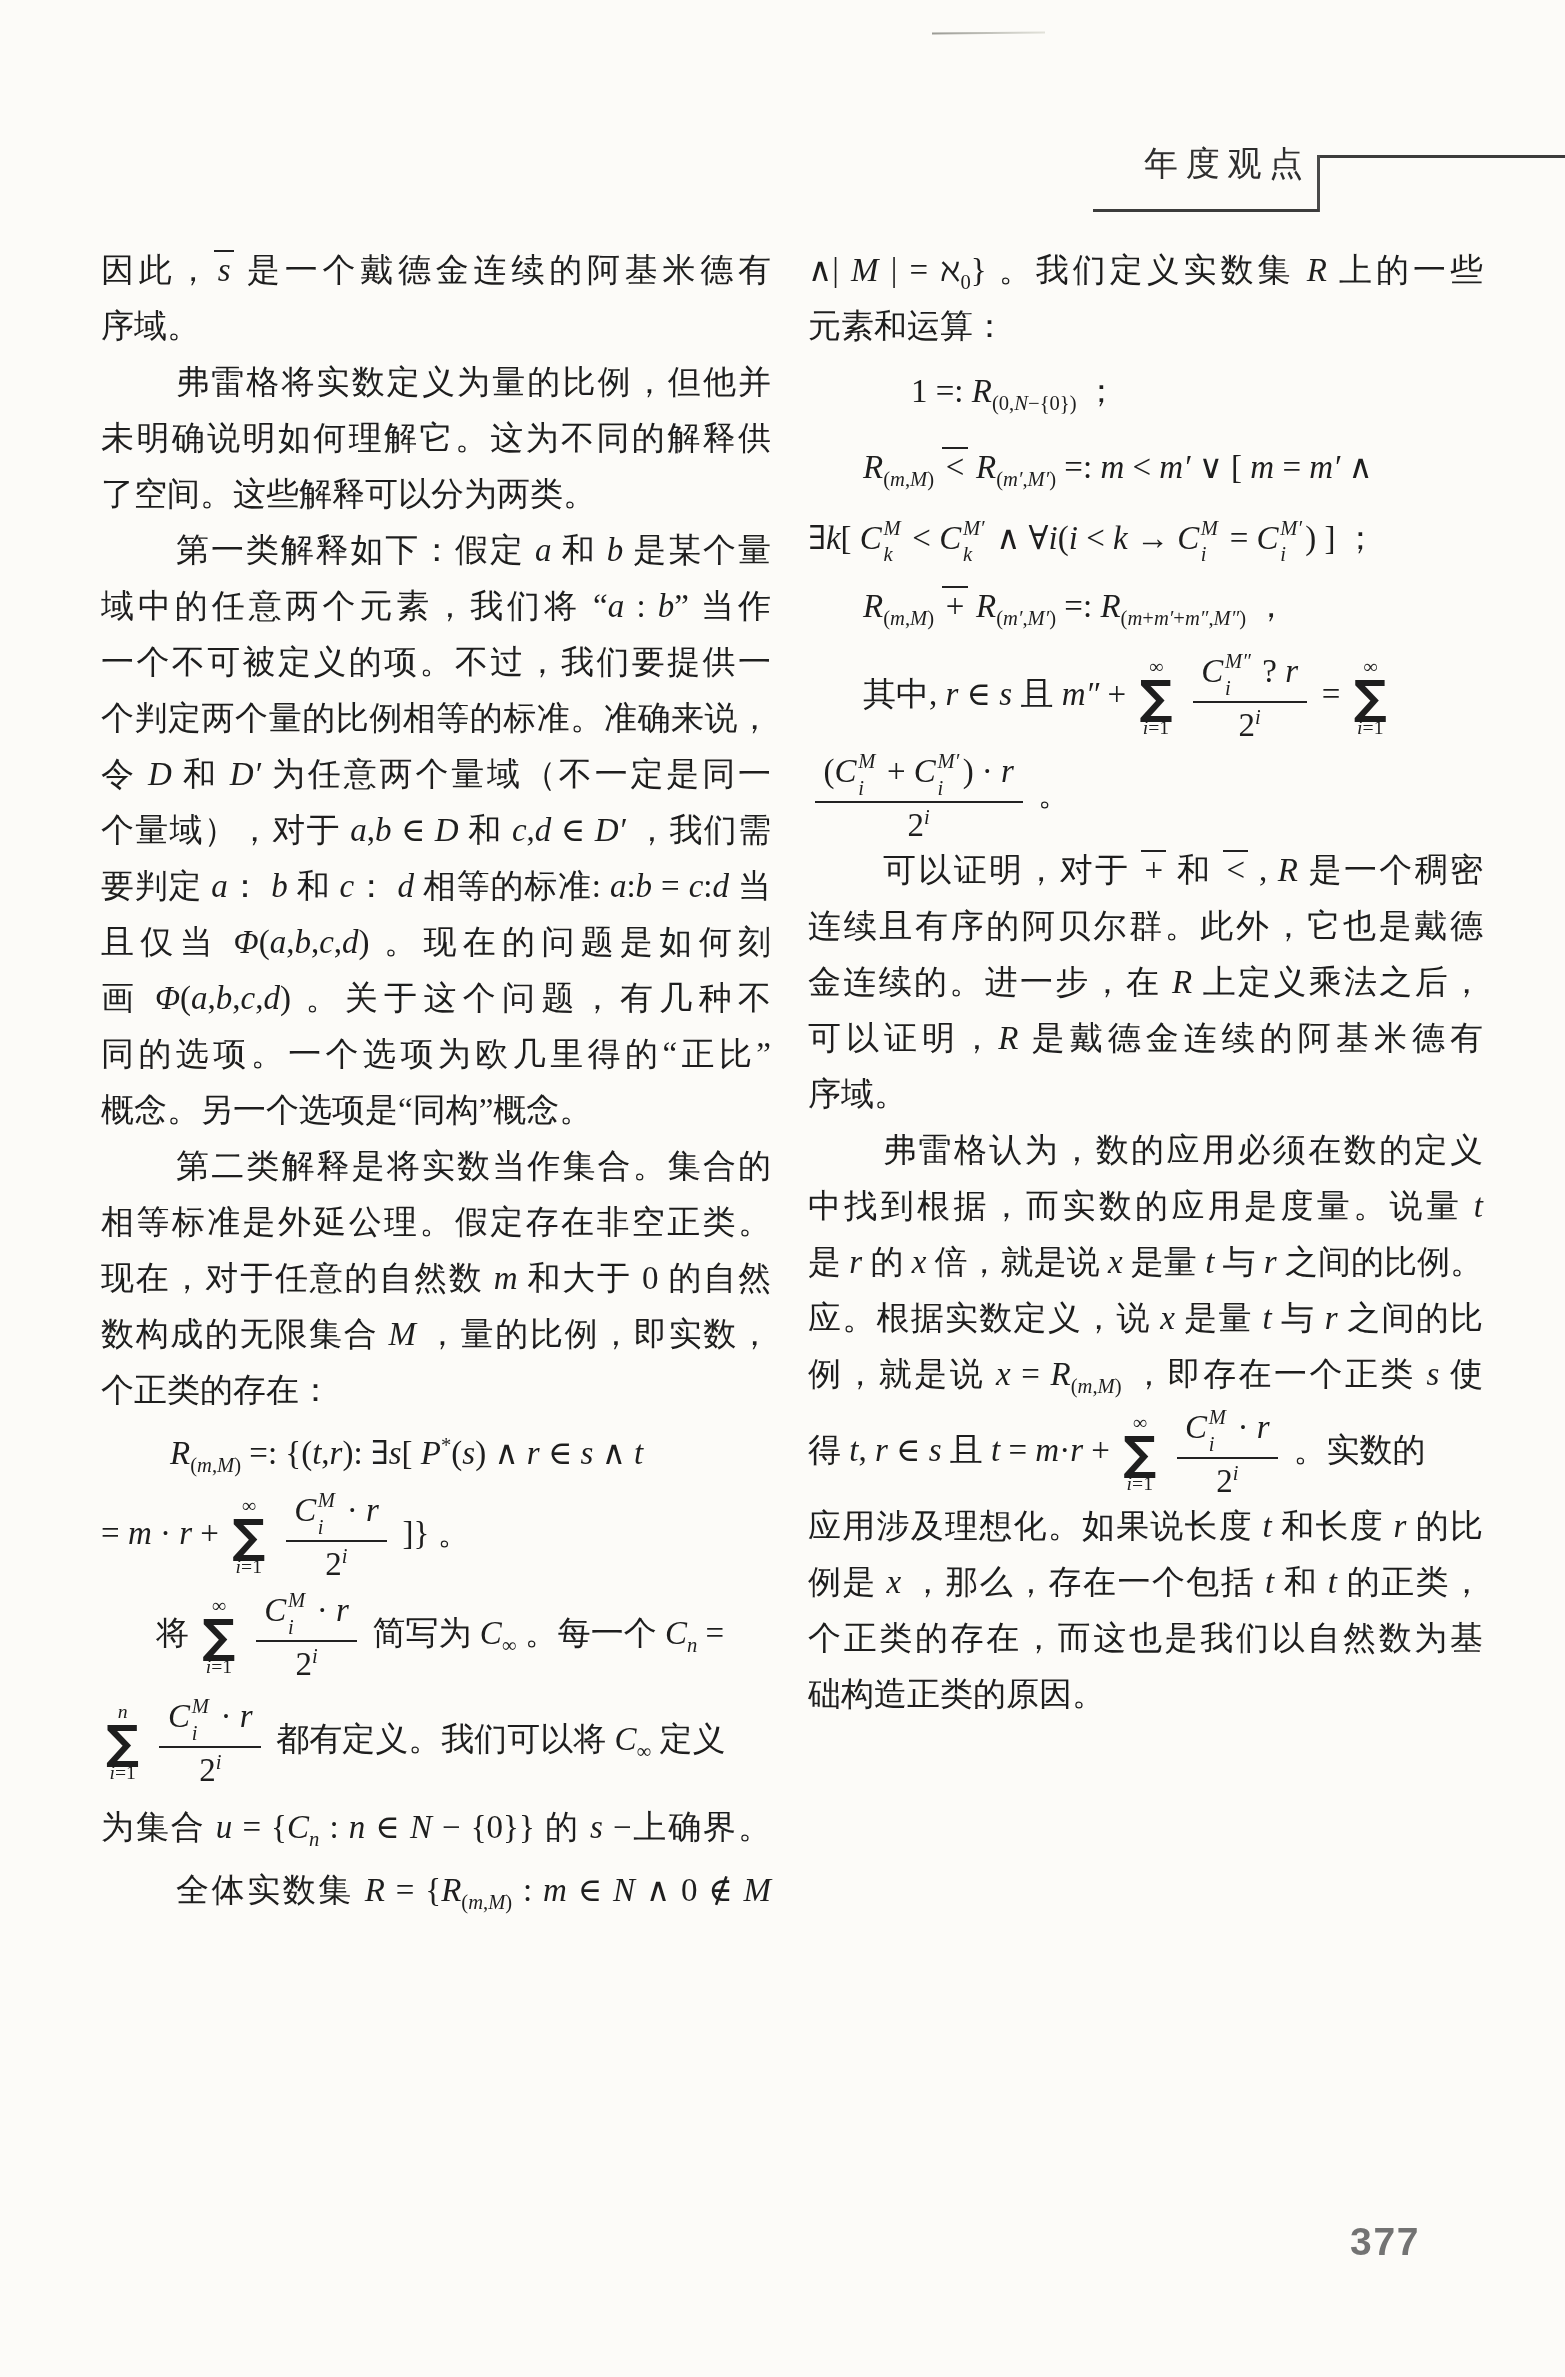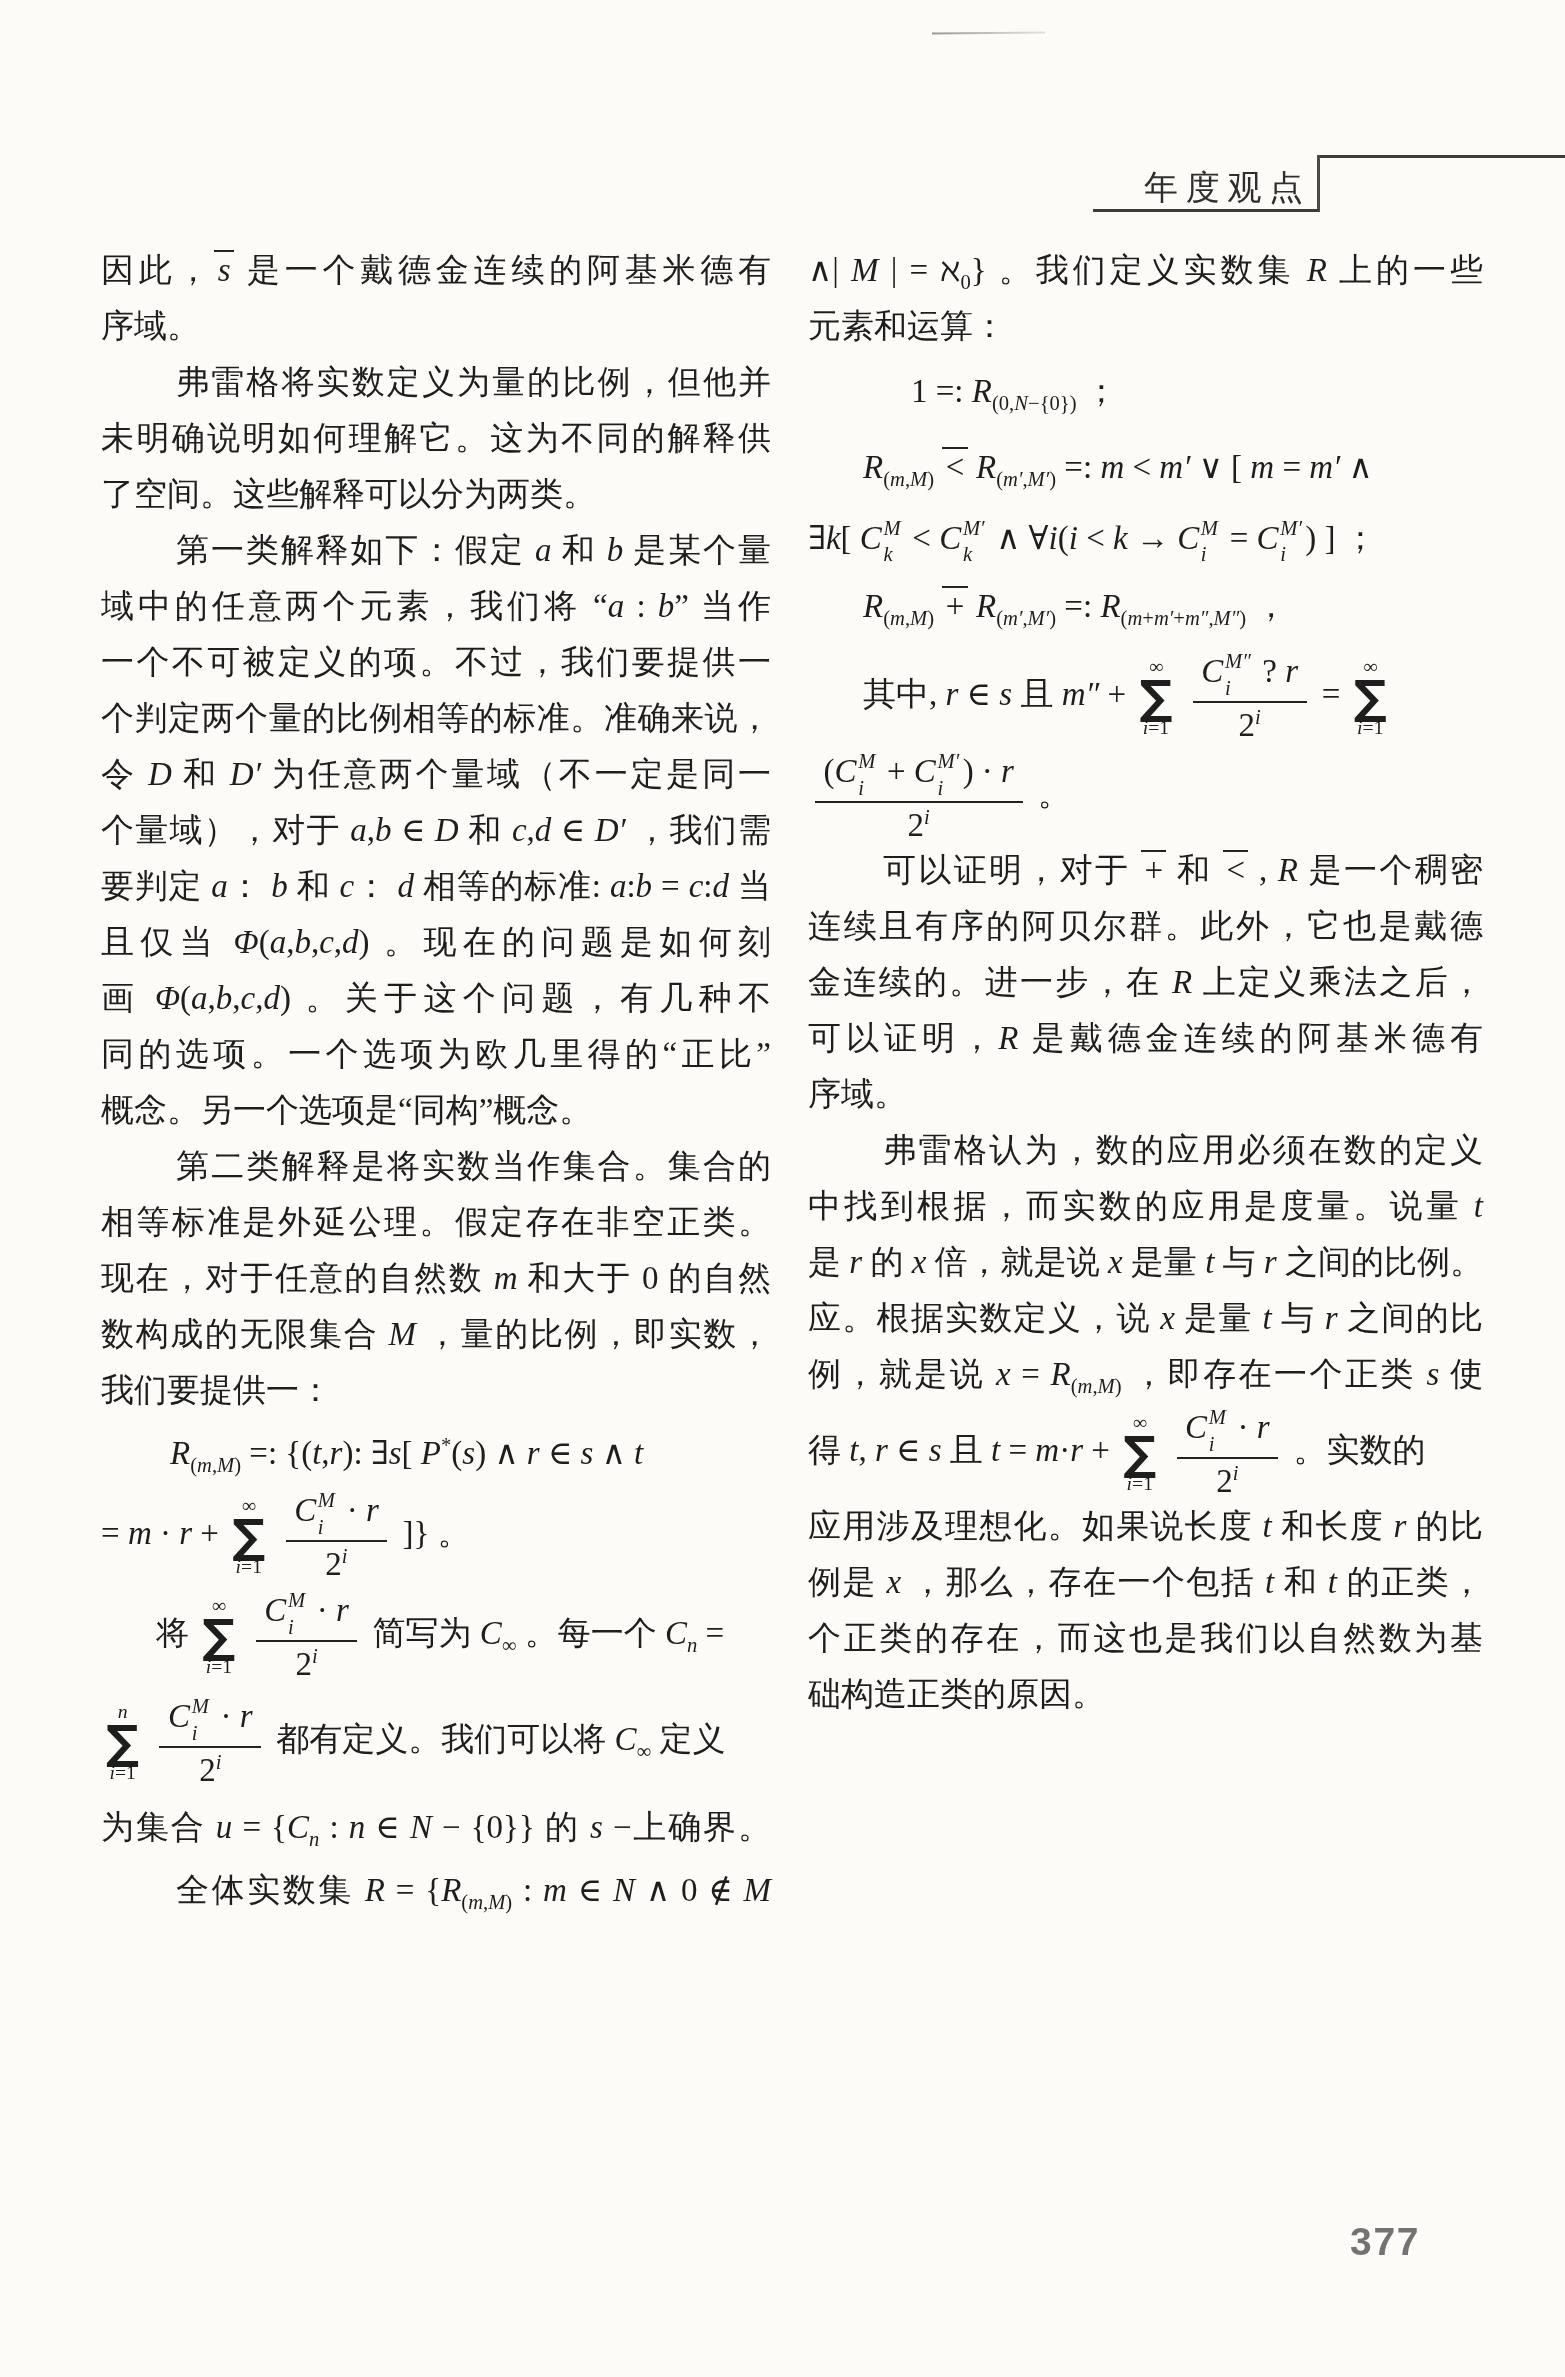"年度观点" .rh-text { top: 165px -> 141px }
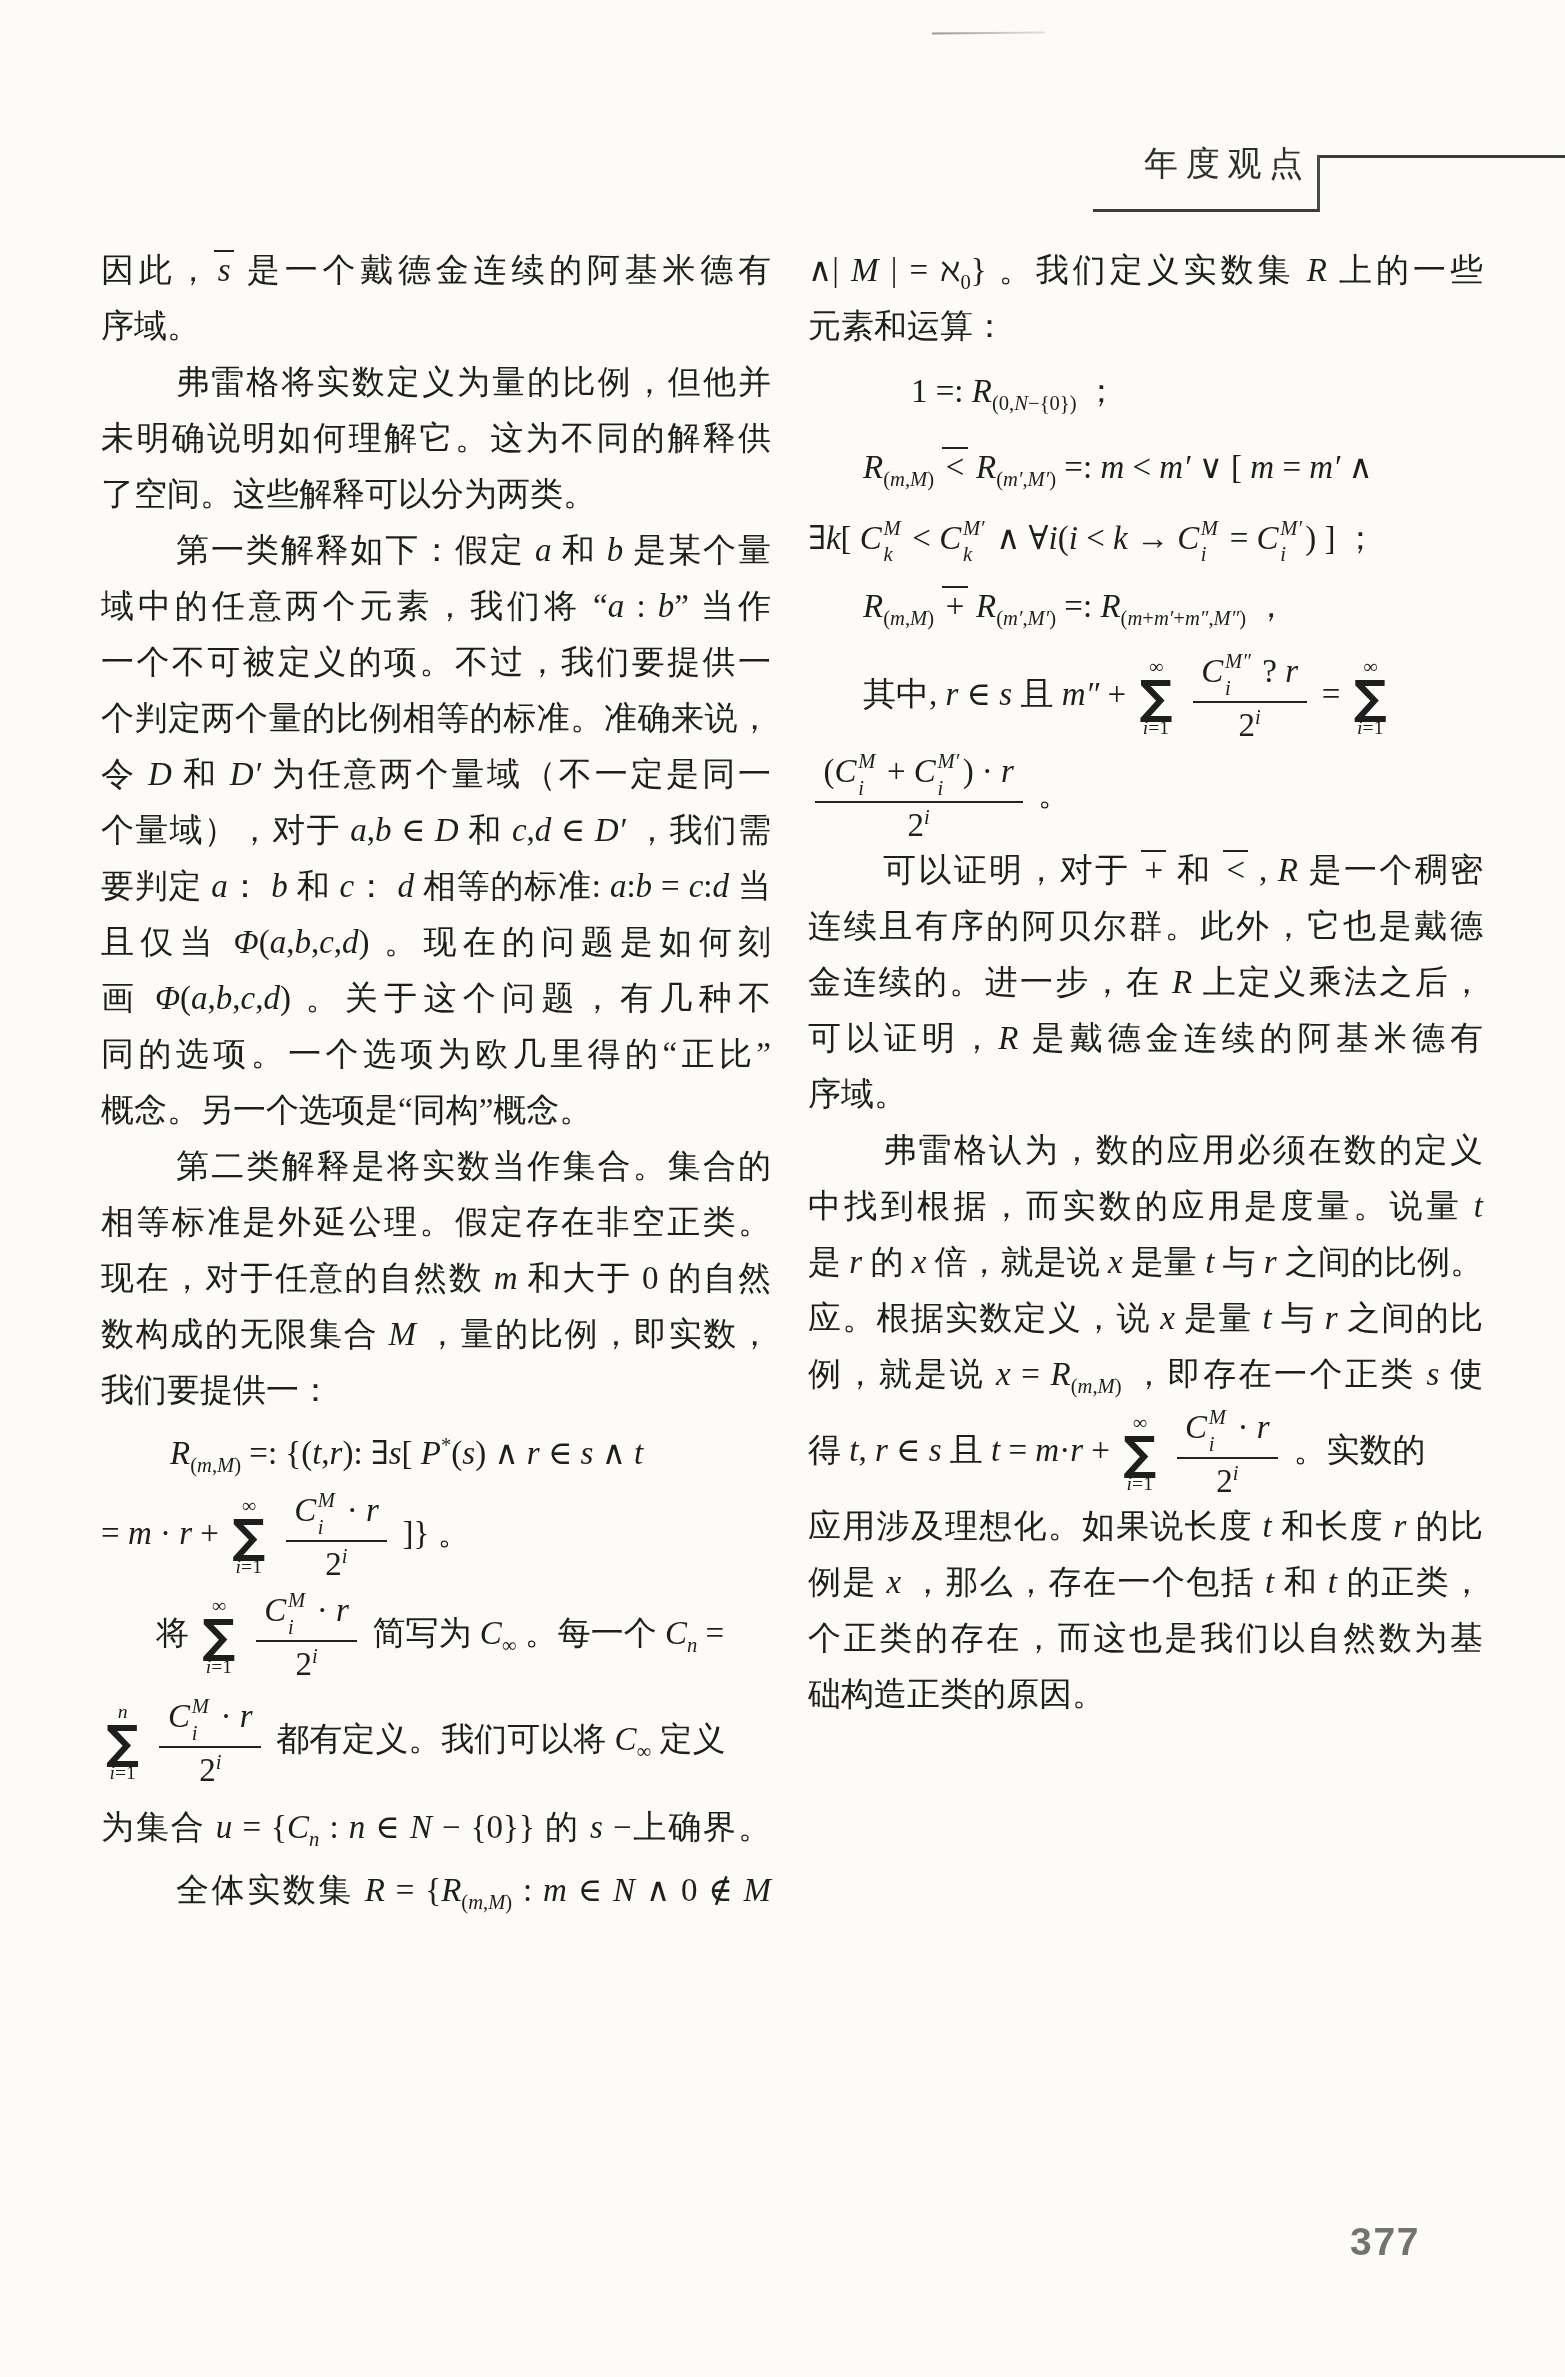"我们要提供一：" div.line { text: 我们要提供一 -> 个正类的存在 }
